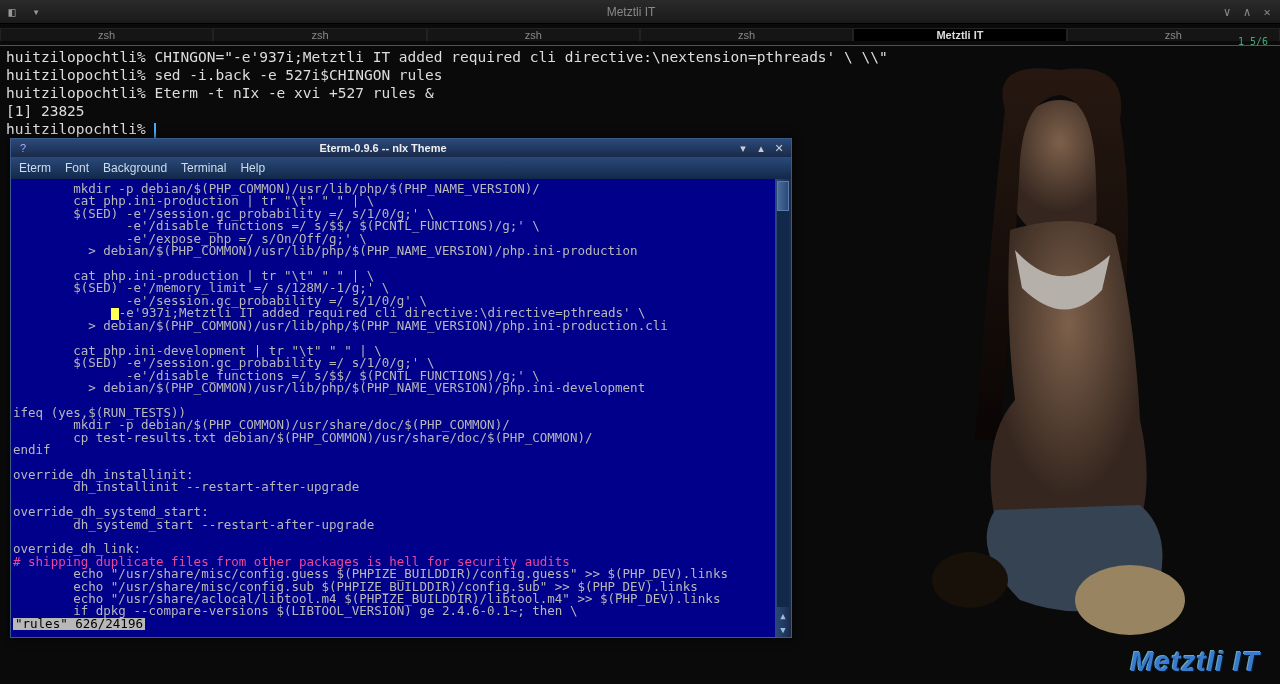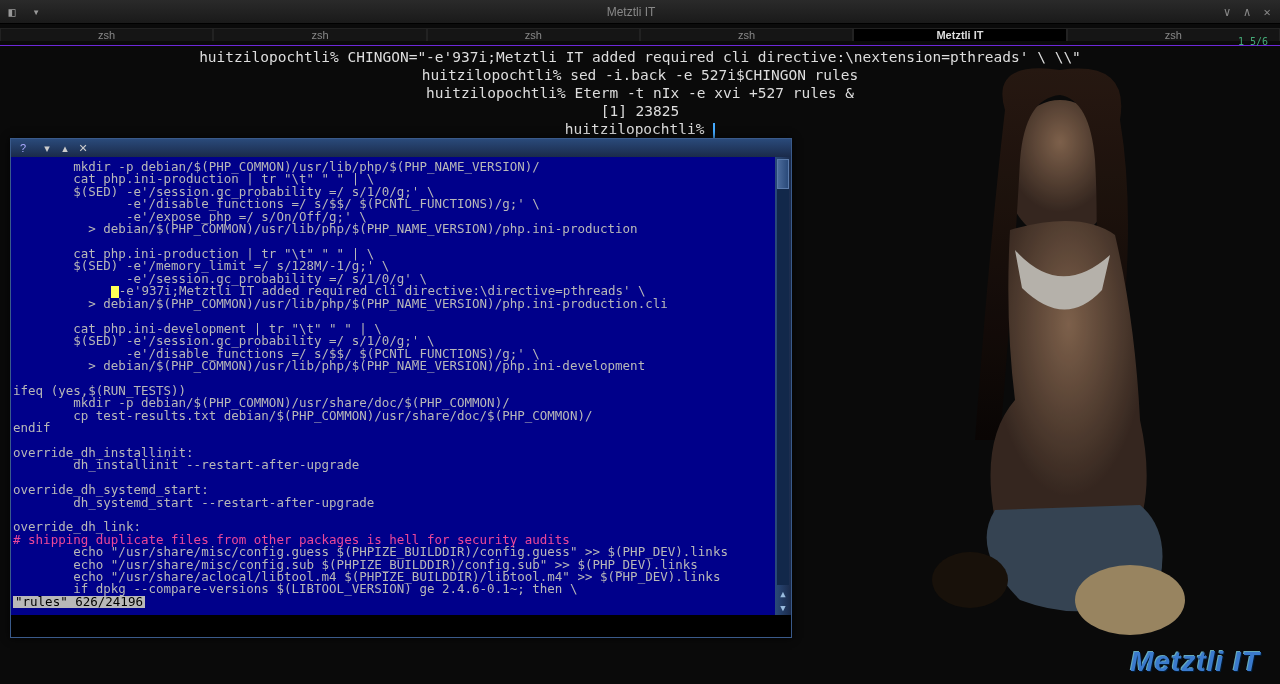"huitzilopochtli%" .terminal-main { text-align: center -> none }
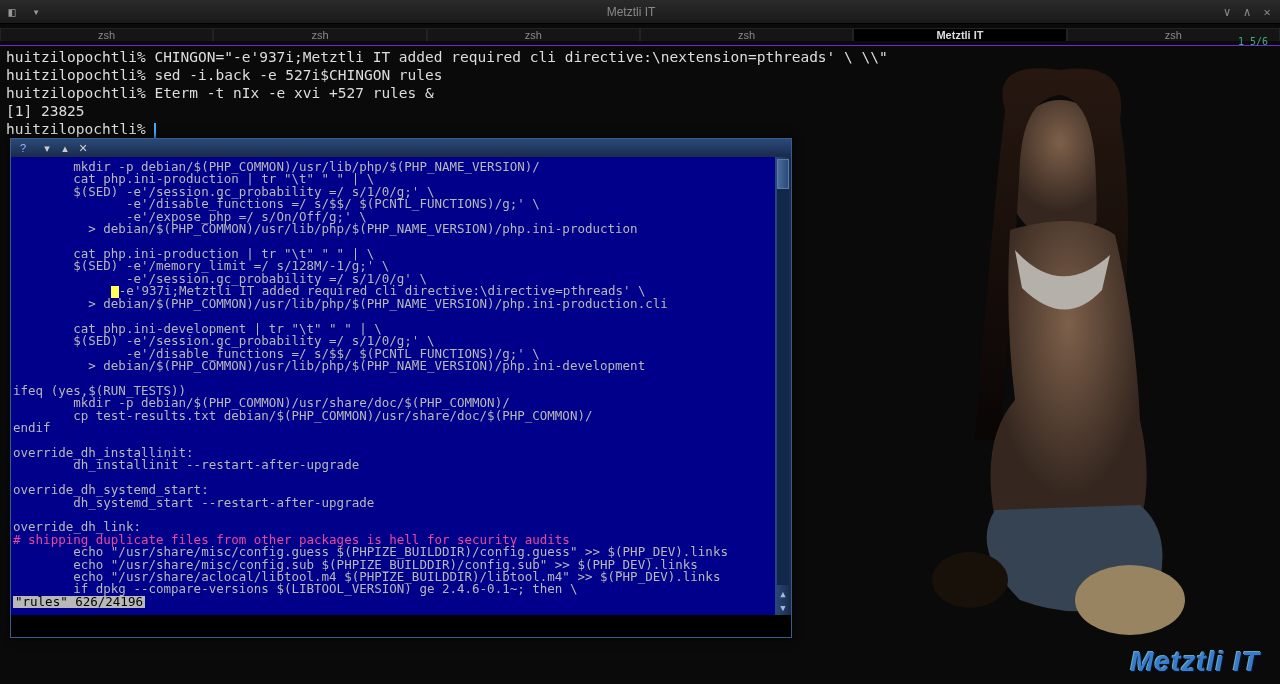"Eterm-0.9.6 -- nIx Theme" span.eterm-titlebar-title { html: none -> <span>Eterm-0.9.6 -- nIx Theme</span> }
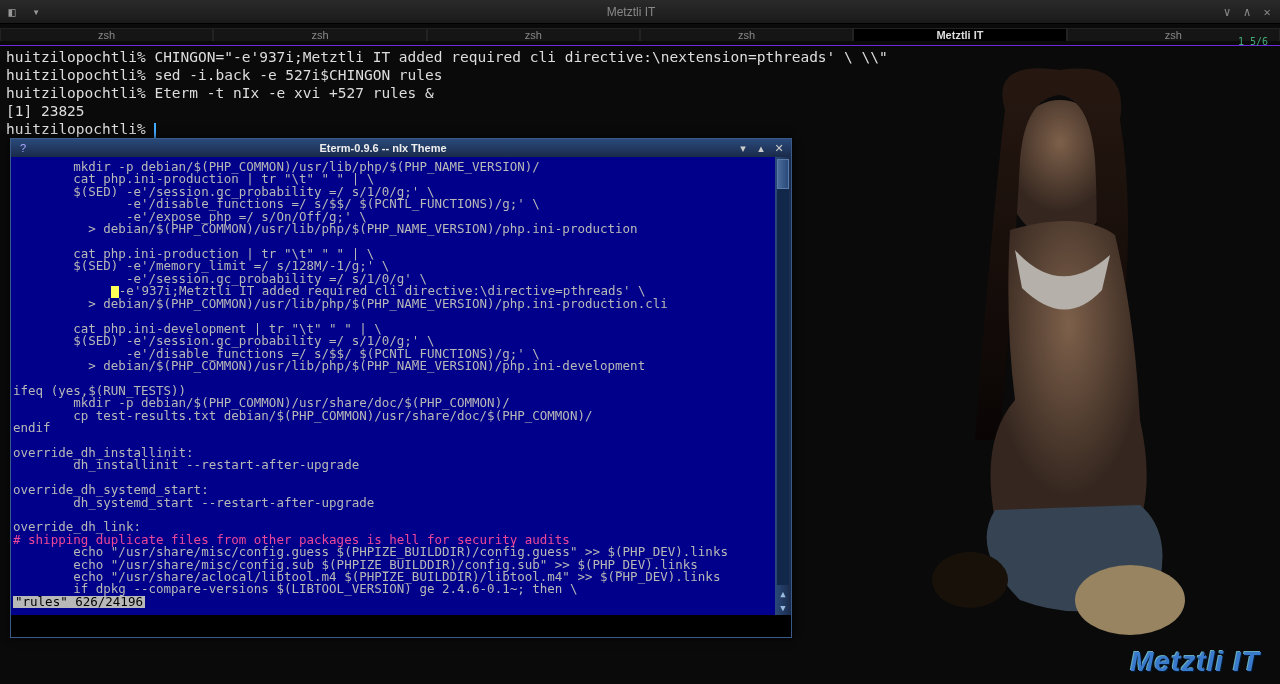"Eterm" div.eterm-menubar { html: none -> <div> <span>Eterm</span> <span>Font</span> <span>Background</span> <span>Terminal</span> <span>Help</span> </div> }
